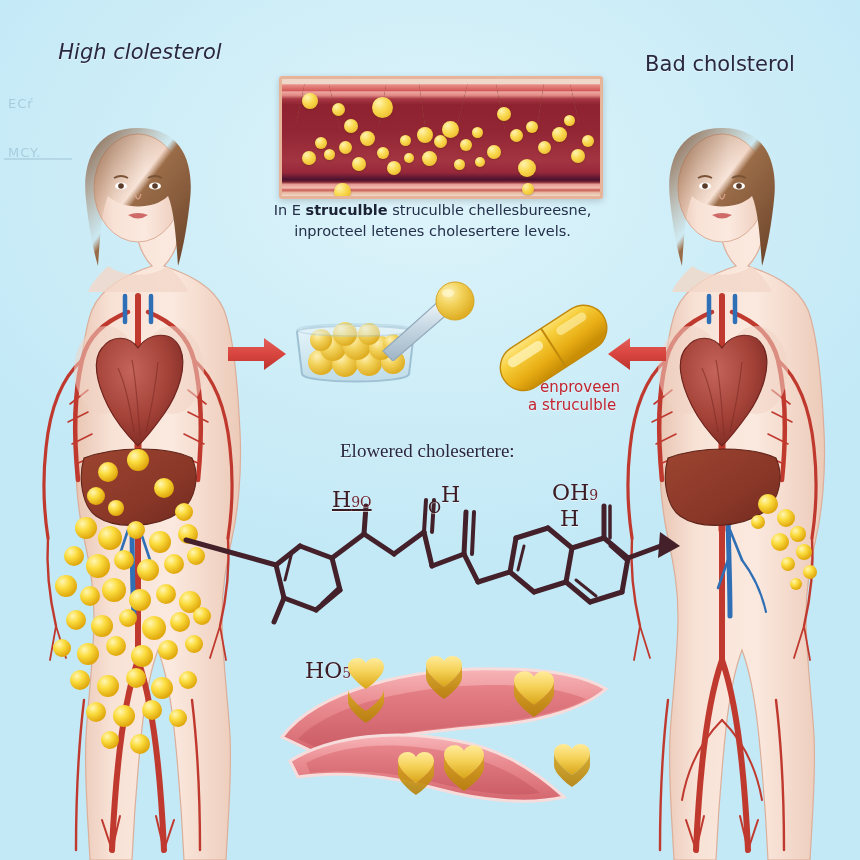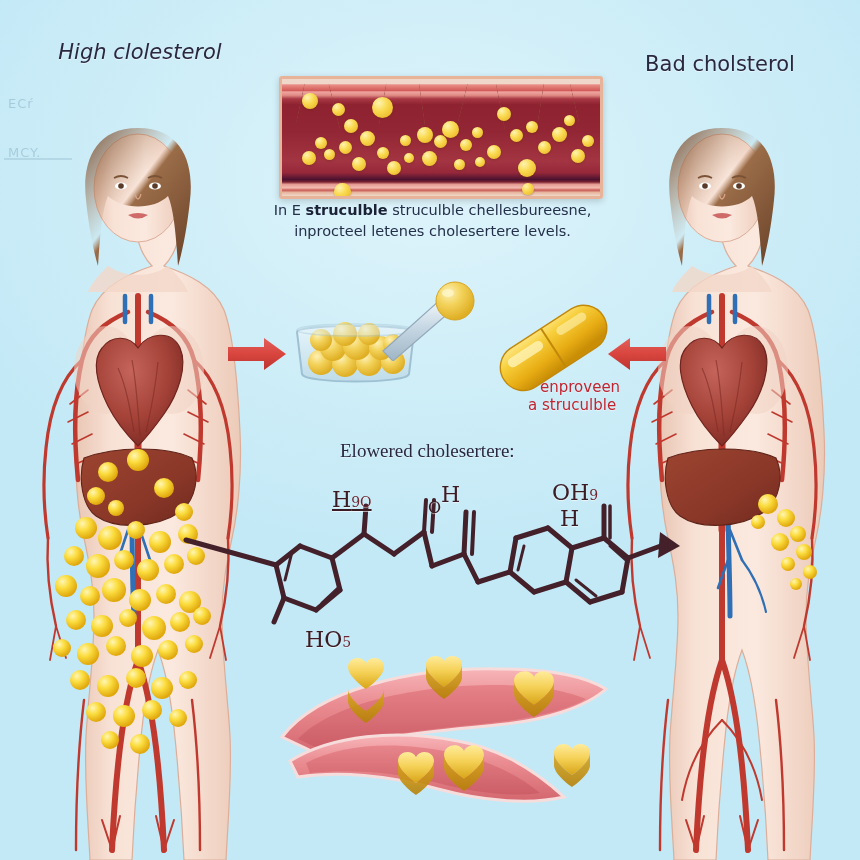"HO5" #atom-ho5 { top: 627px -> 658px }
